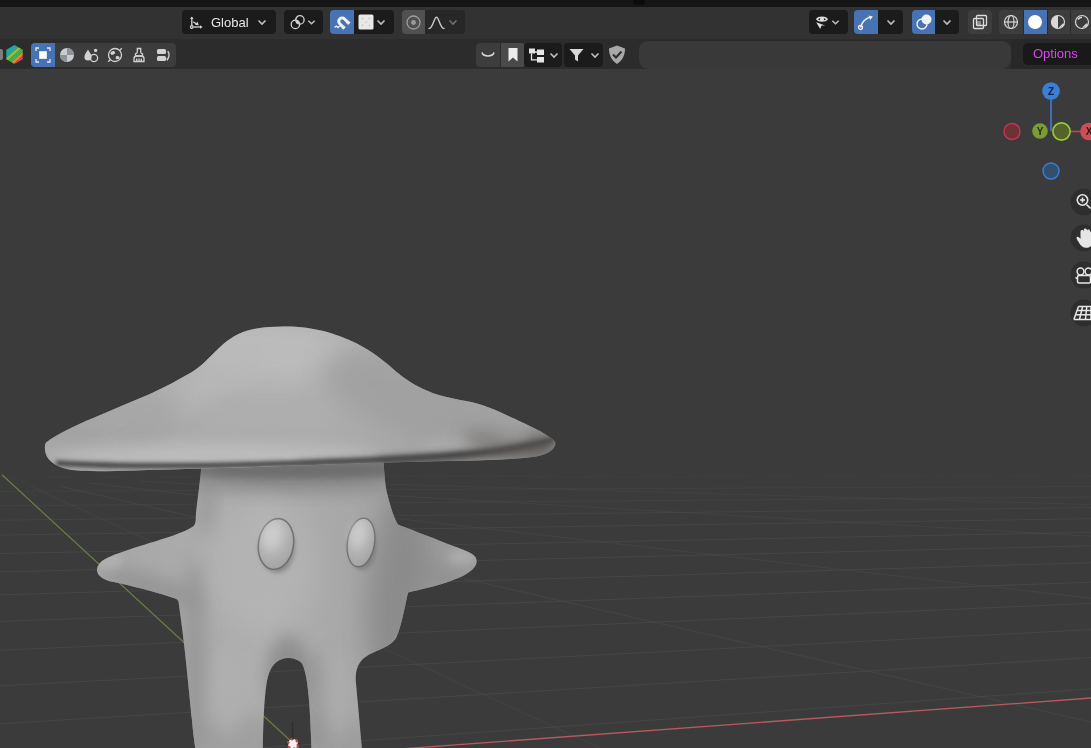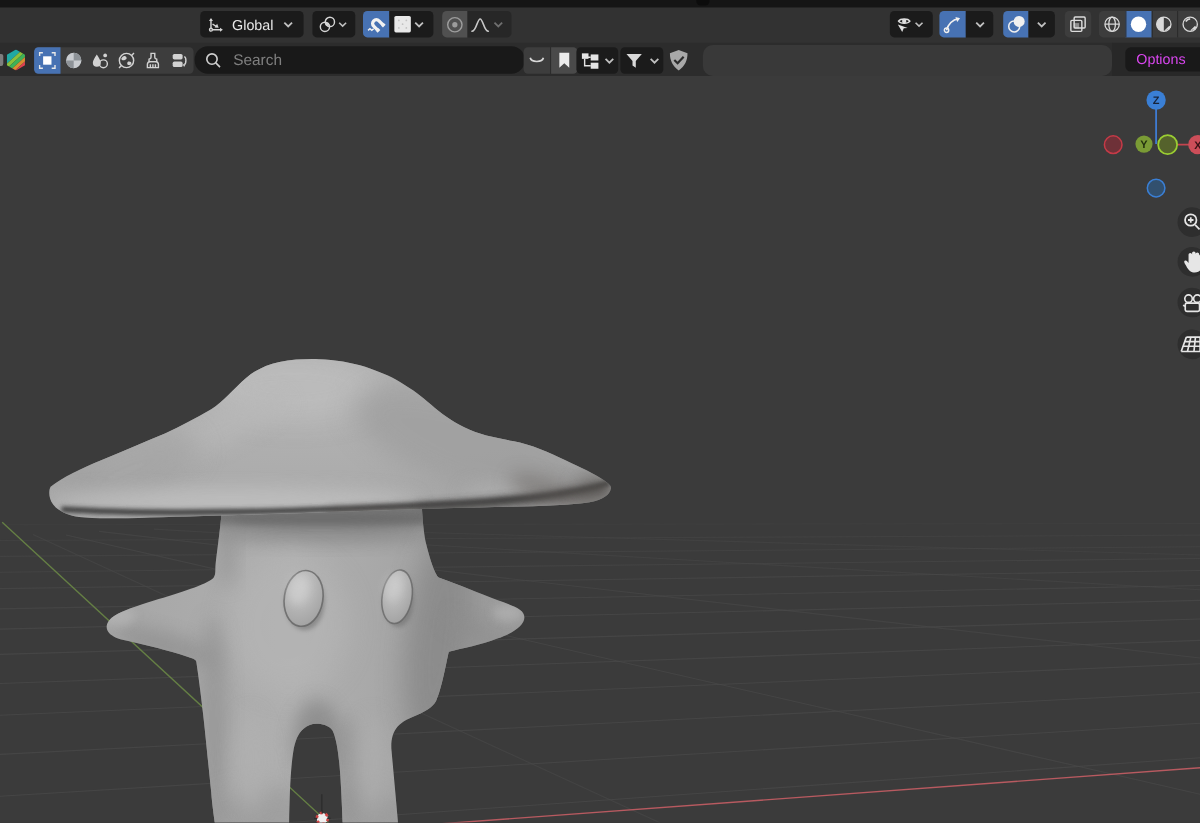"Search" div.abs { html: <div> <svg> <circle></circle> <line></line> </svg> <span>Search</span> </div> -> none }
